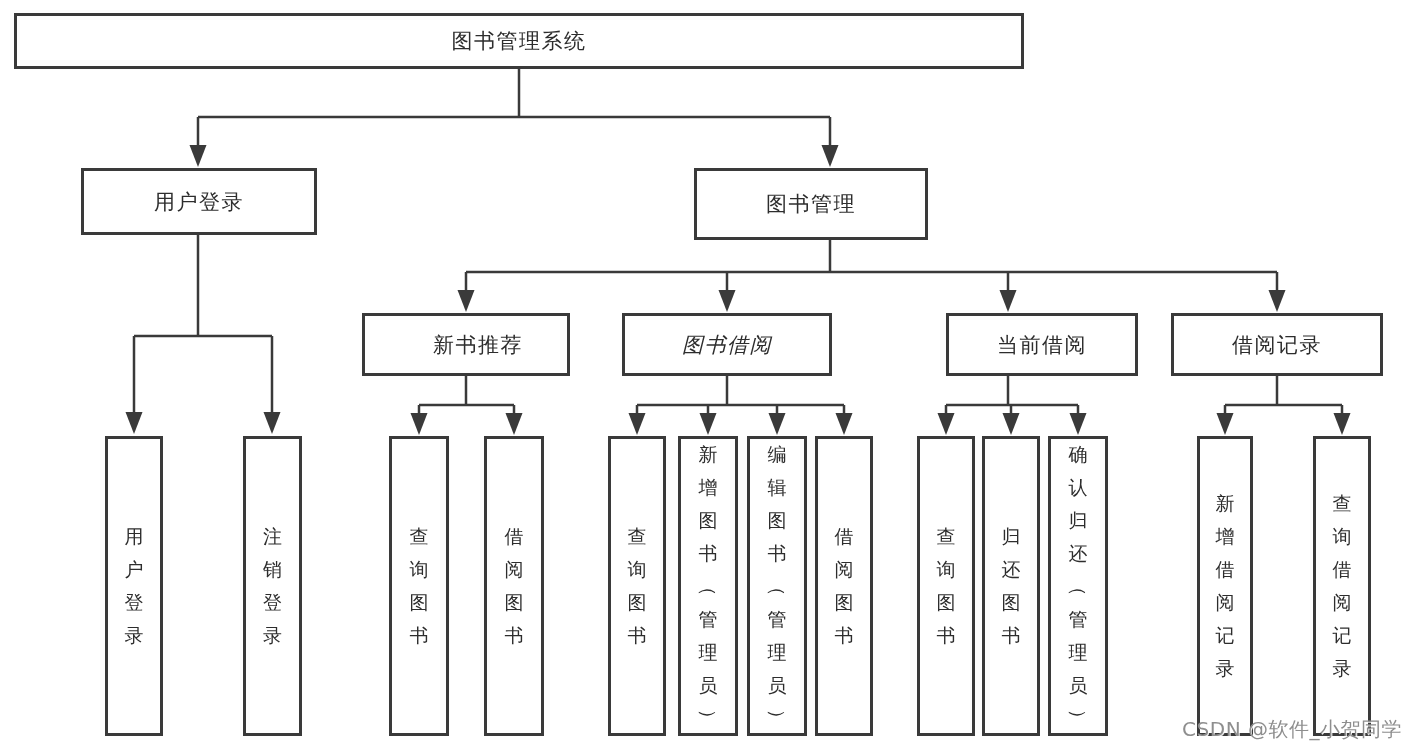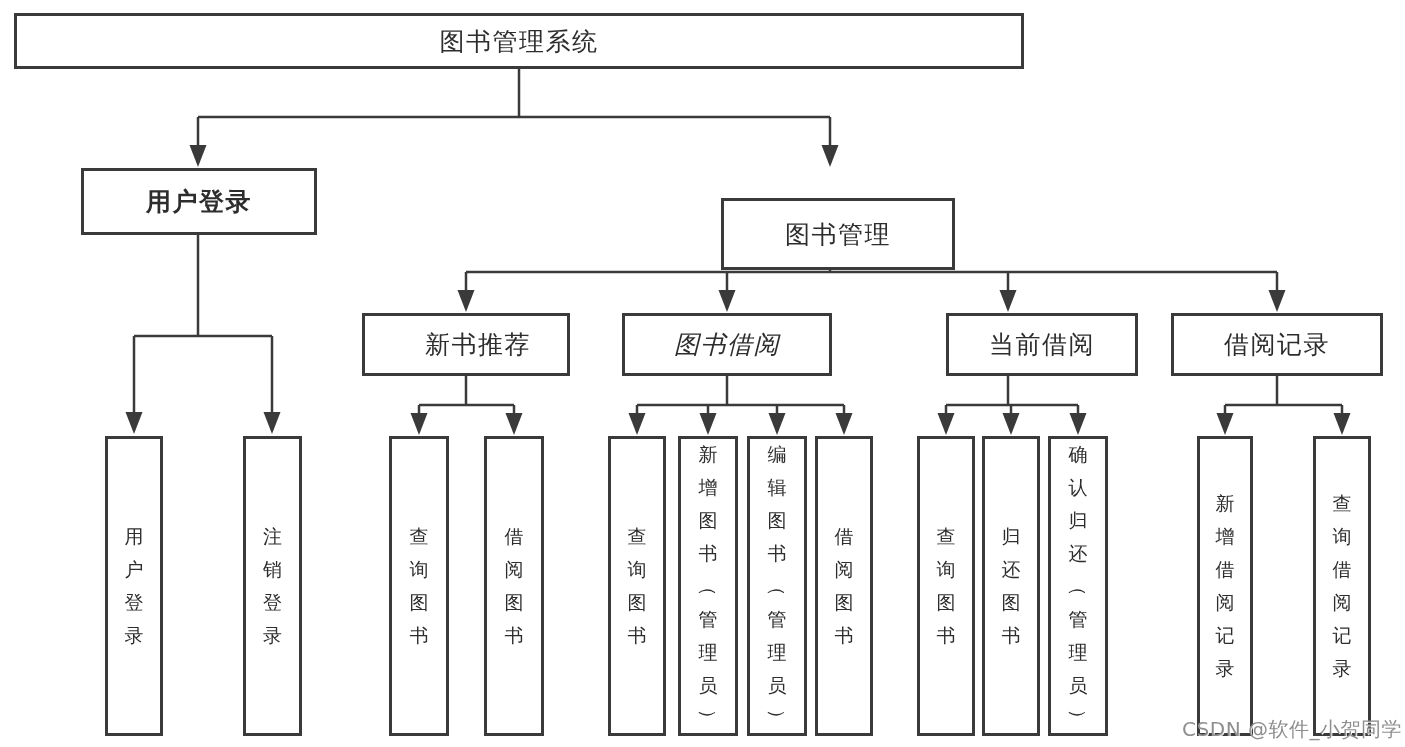"图书管理系统" .hbox { font-size: 25px -> 21px }
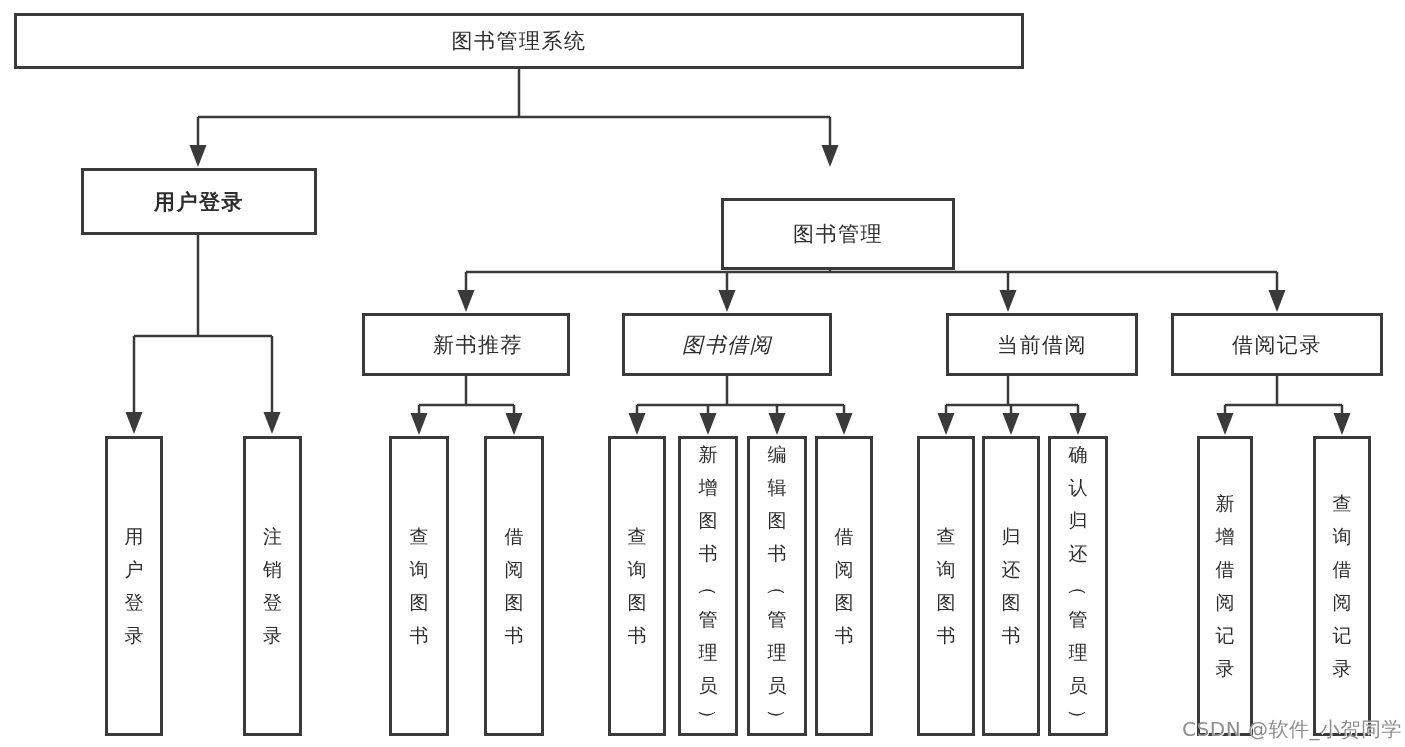"用户登录" div.box { font-weight: bold -> none }
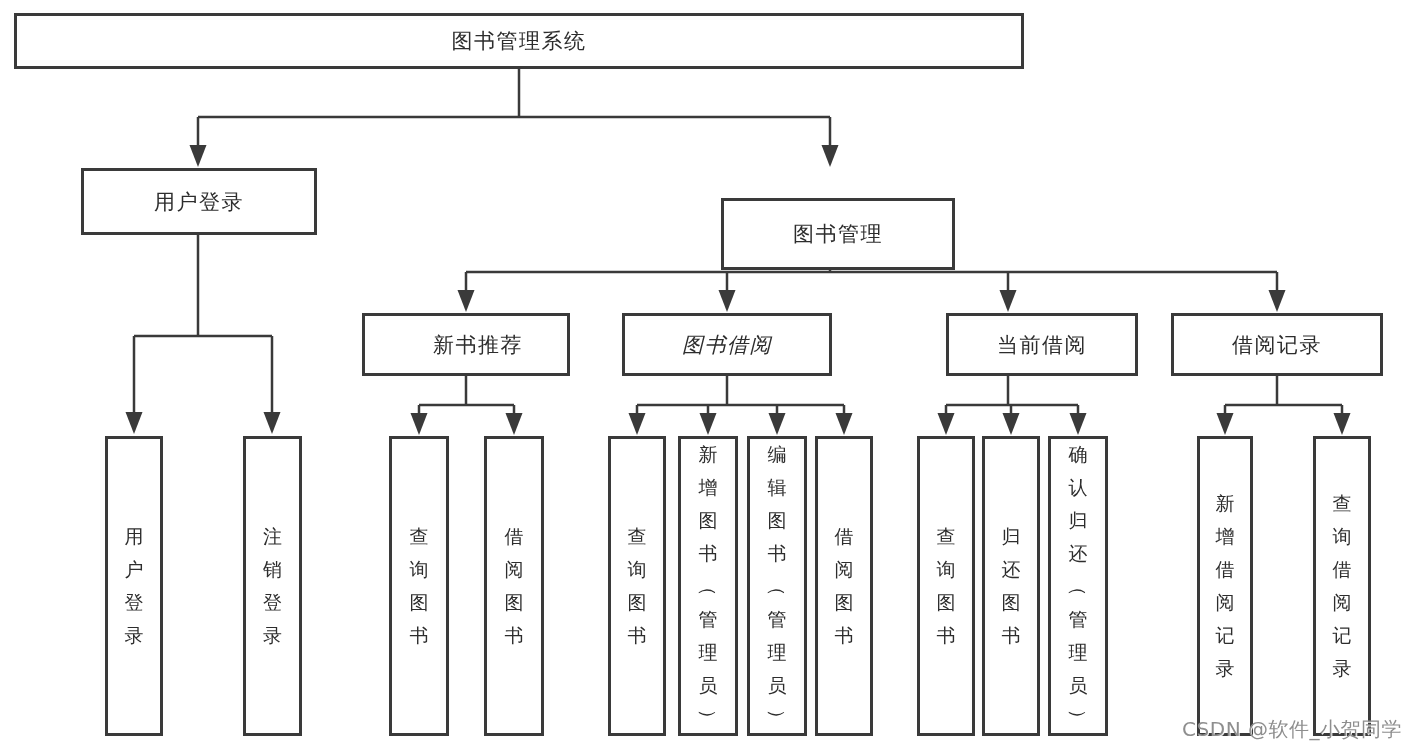"图书管理" div.box { left: 721px -> 694px; margin-top: 30px -> none }
